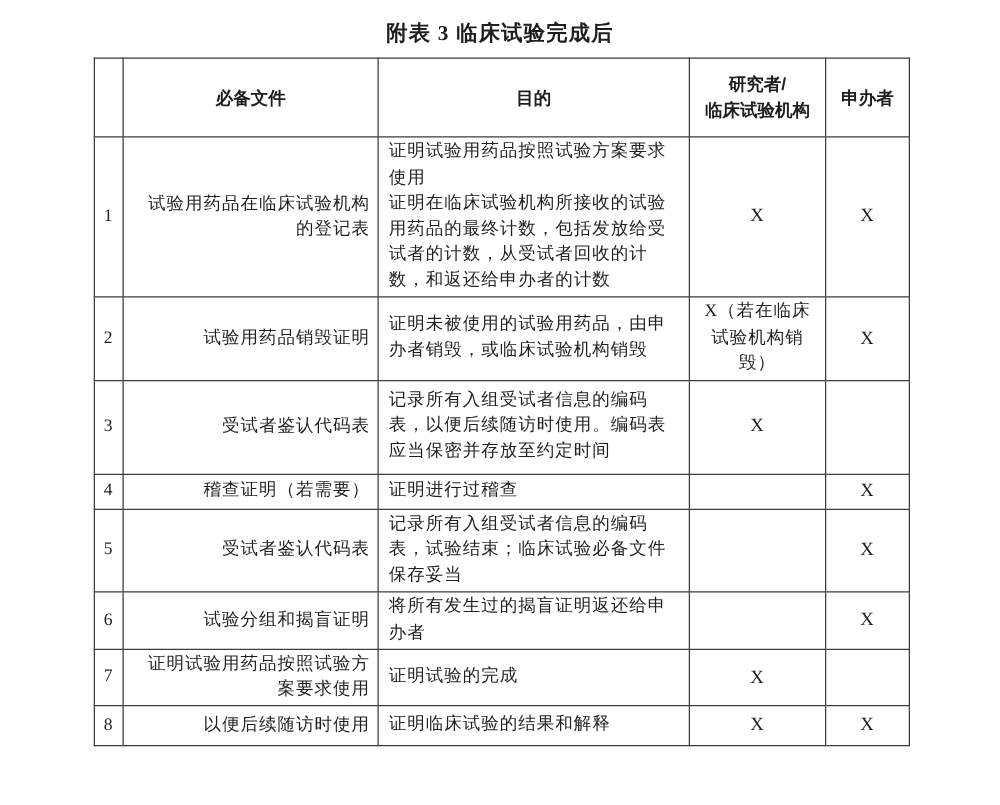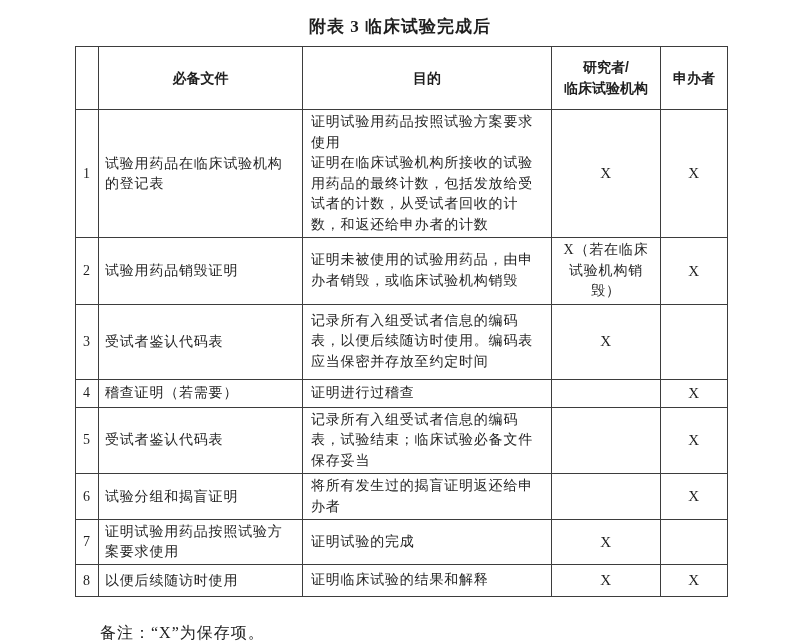"试验用药品在临床试验机构的登记表" td.cell-doc { text-align: left -> right }
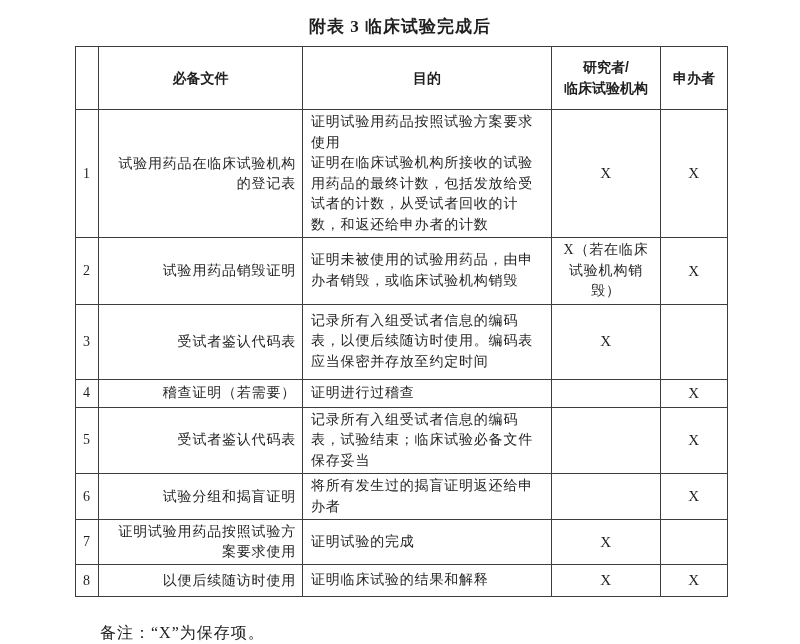"备注：“X”为保存项。" div.doc-note { html: <div>备注：“X”为保存项。</div> -> none }
